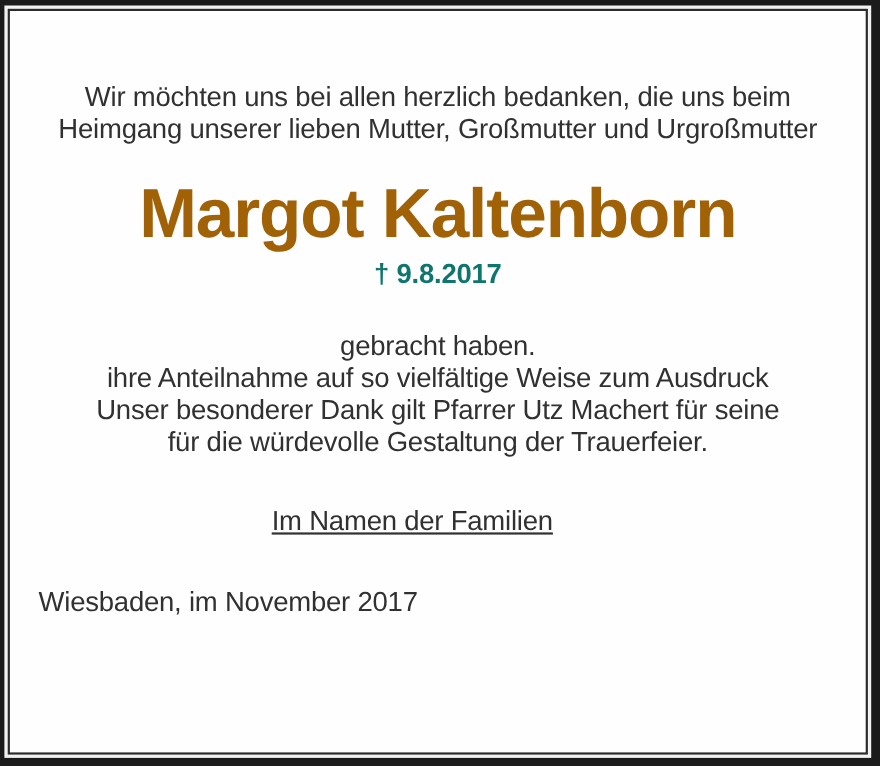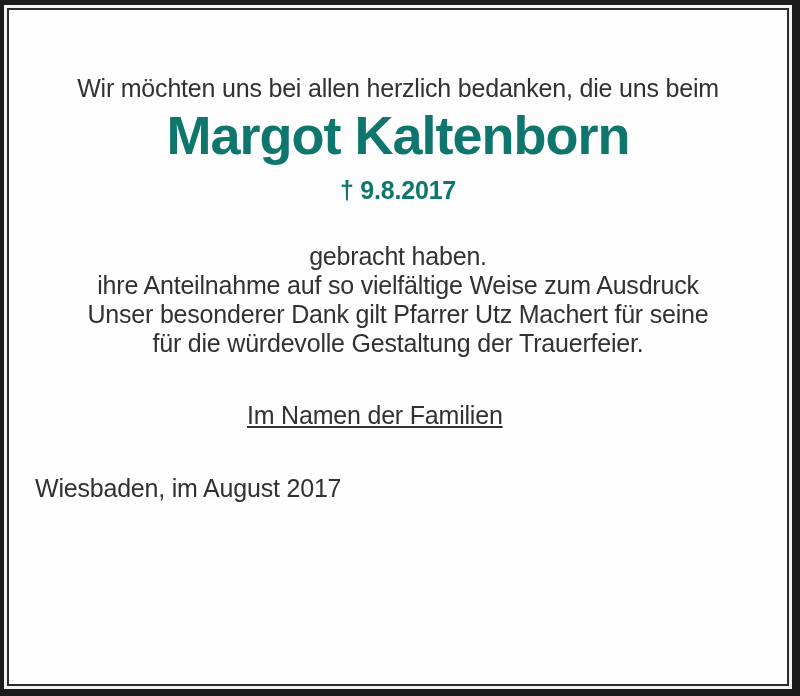"Heimgang unserer lieben Mutter," div.line { html: none -> <div>Heimgang unserer lieben Mutter, Großmutter und Urgroßmutter</div> }
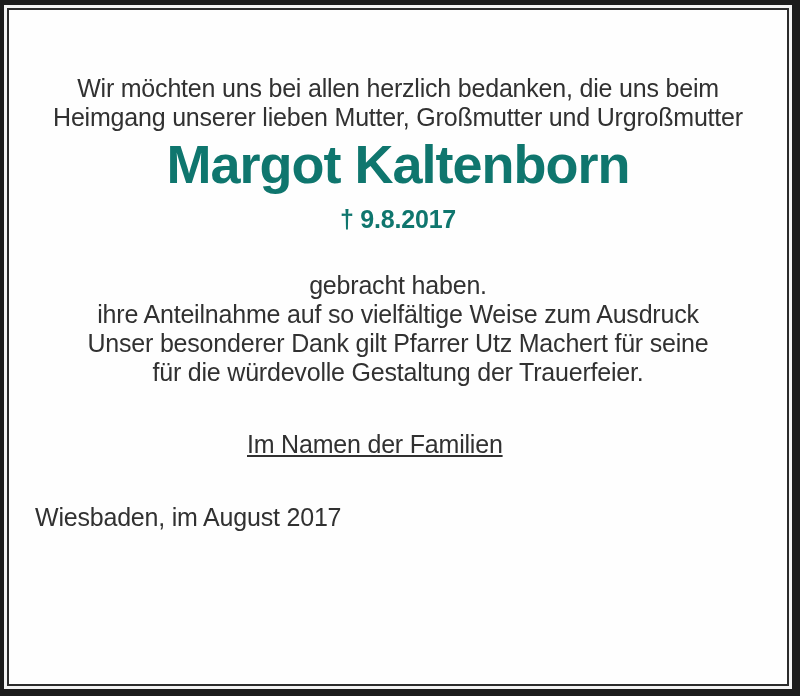"Margot Kaltenborn" .deceased { color: #0f766e -> #a16207; font-size: 54px -> 63px; margin-top: none -> 30px }
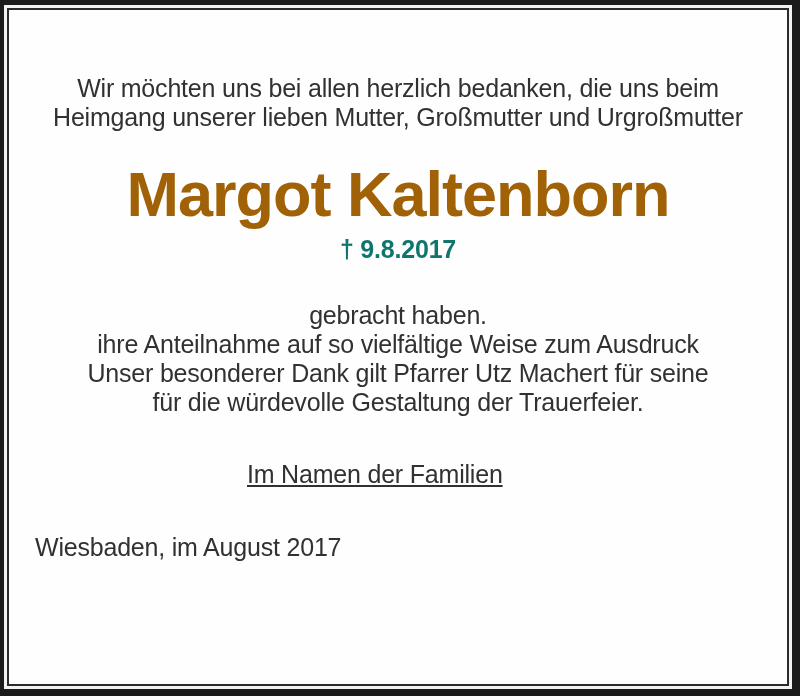"Wiesbaden, im August 2017" div.place-date { text: August -> November }
